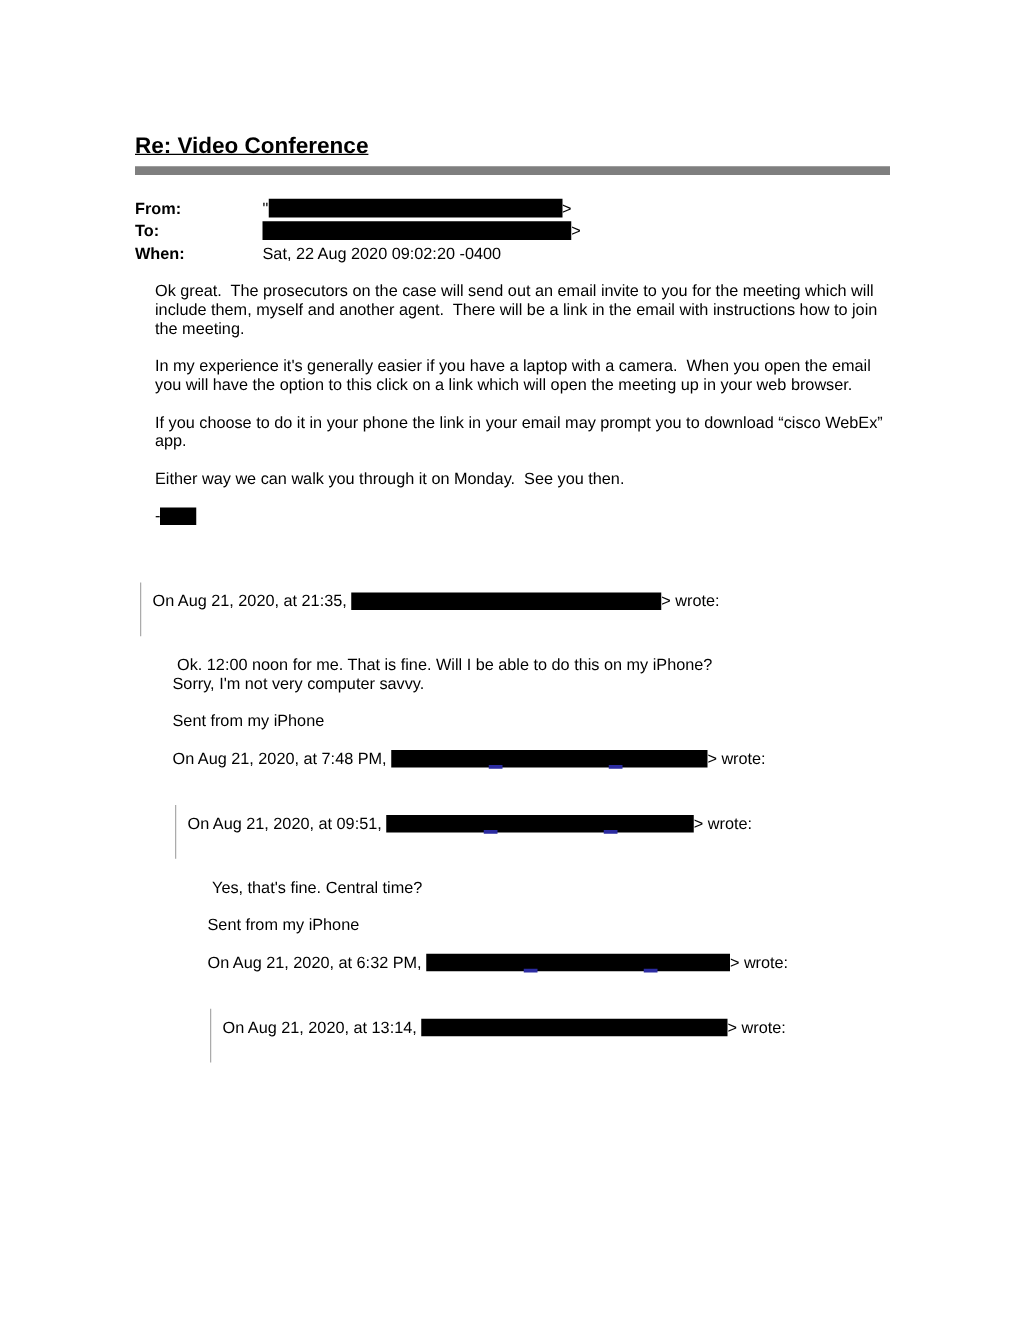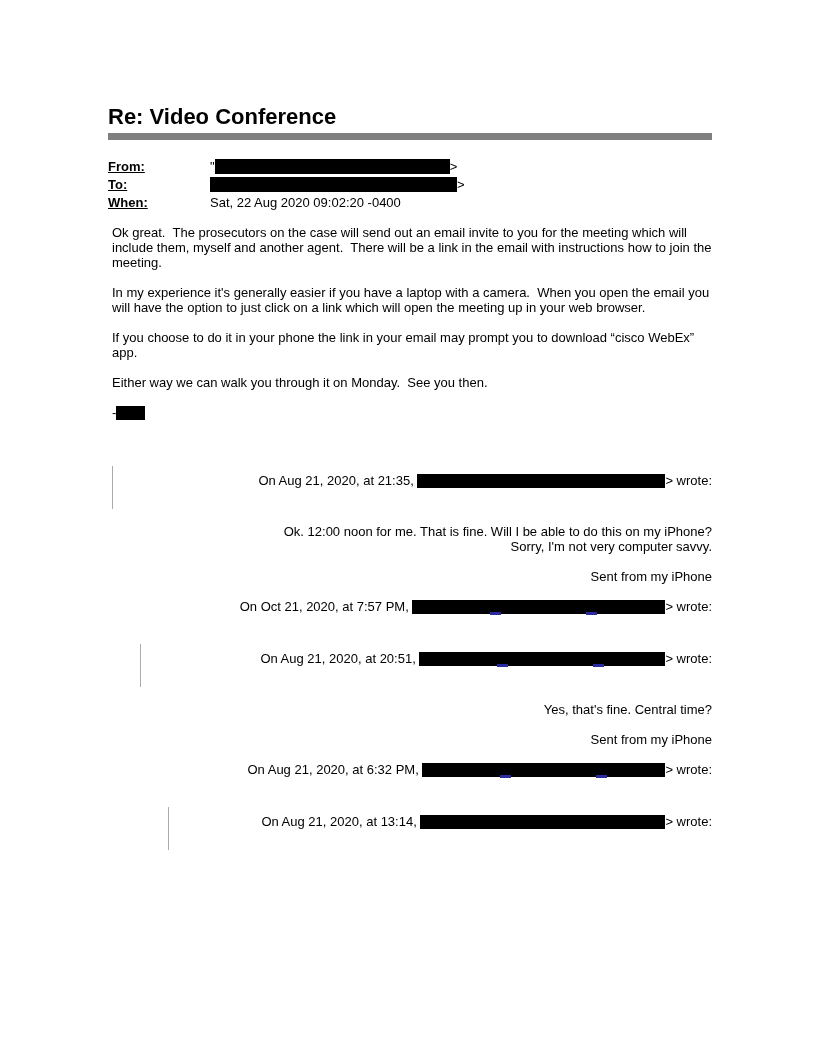"Re: Video Conference" .subject { font-size: 22px -> 18px; text-decoration: none -> underline }
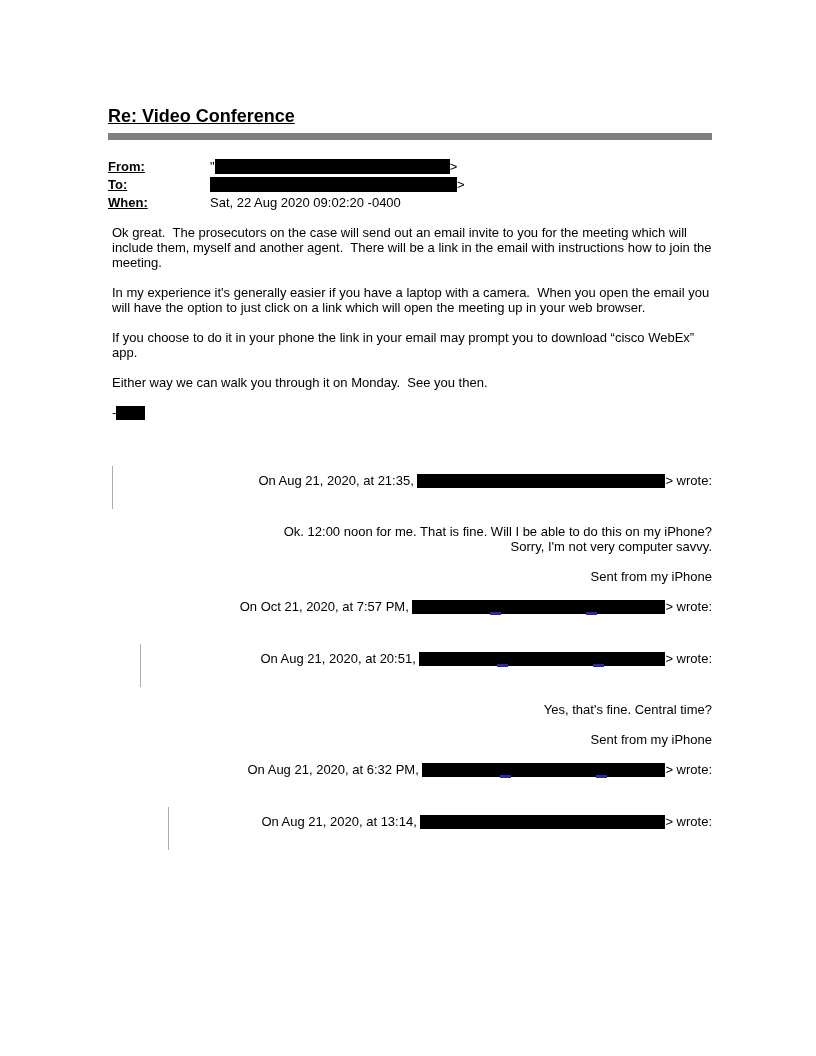"From:" .hdr-label { text-decoration: underline -> none }
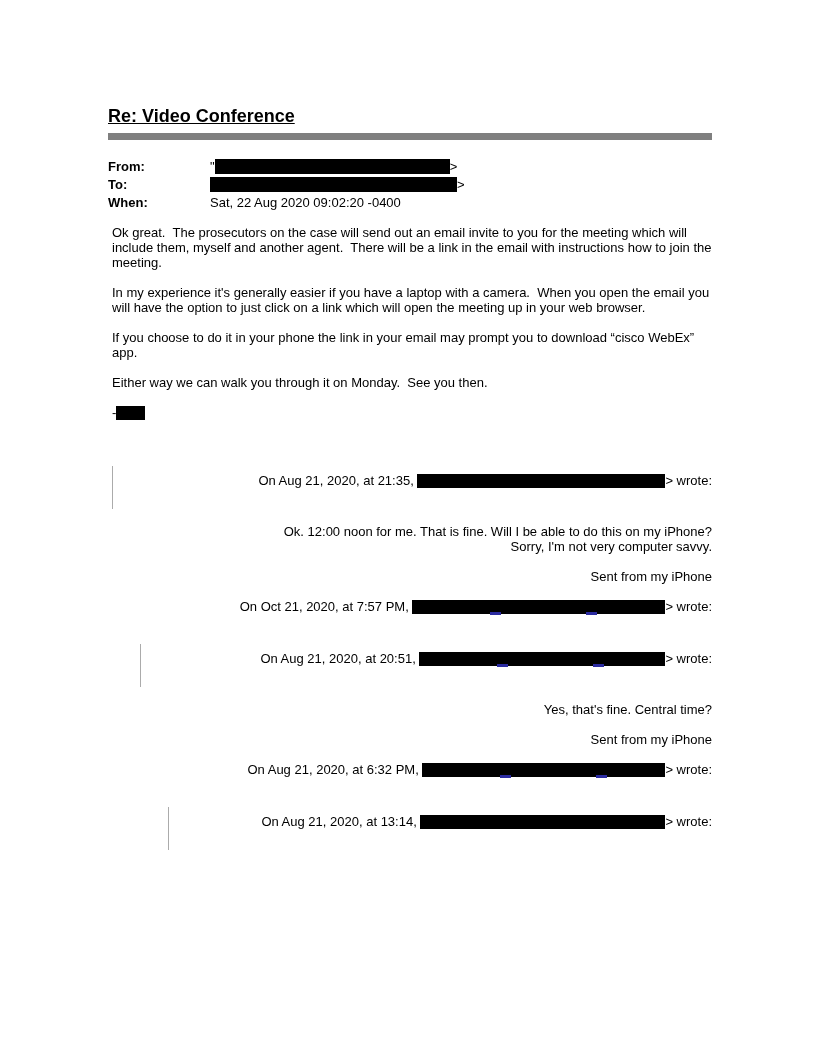"Ok great. The prosecutors on" .pp { margin: 15px 0 0 4px -> 15px 0 0 16px }
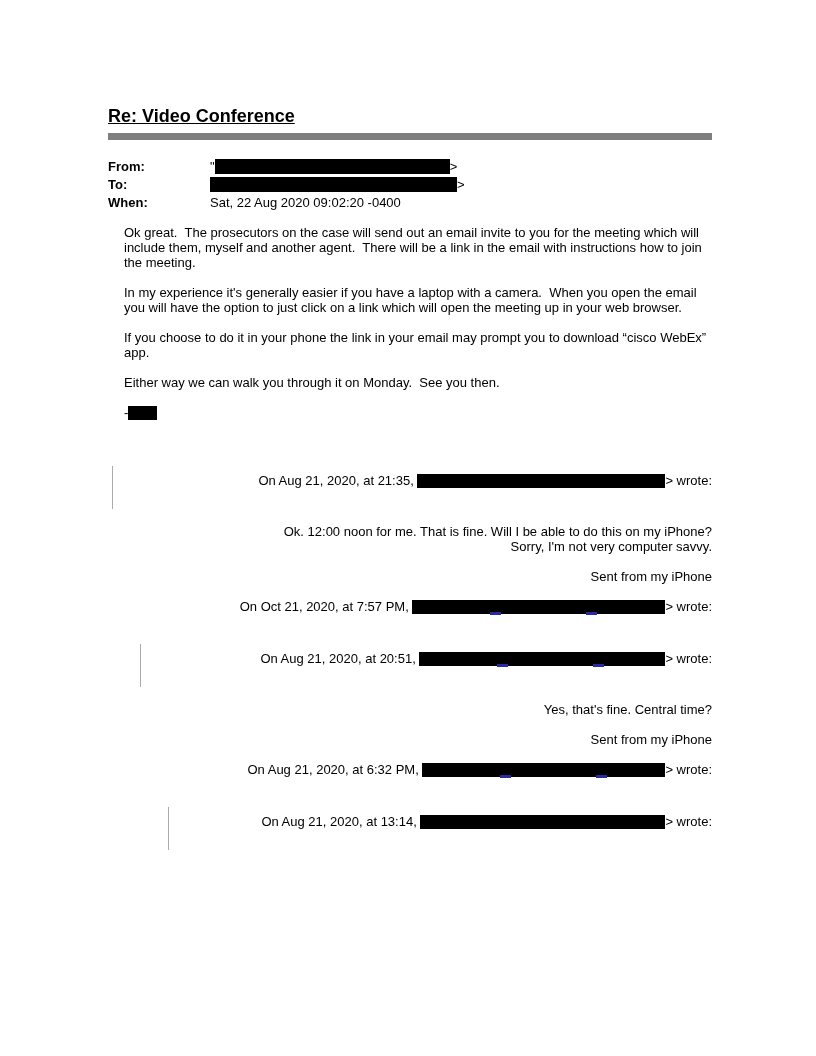"In my experience it's generally" p.pp { text: just -> this }
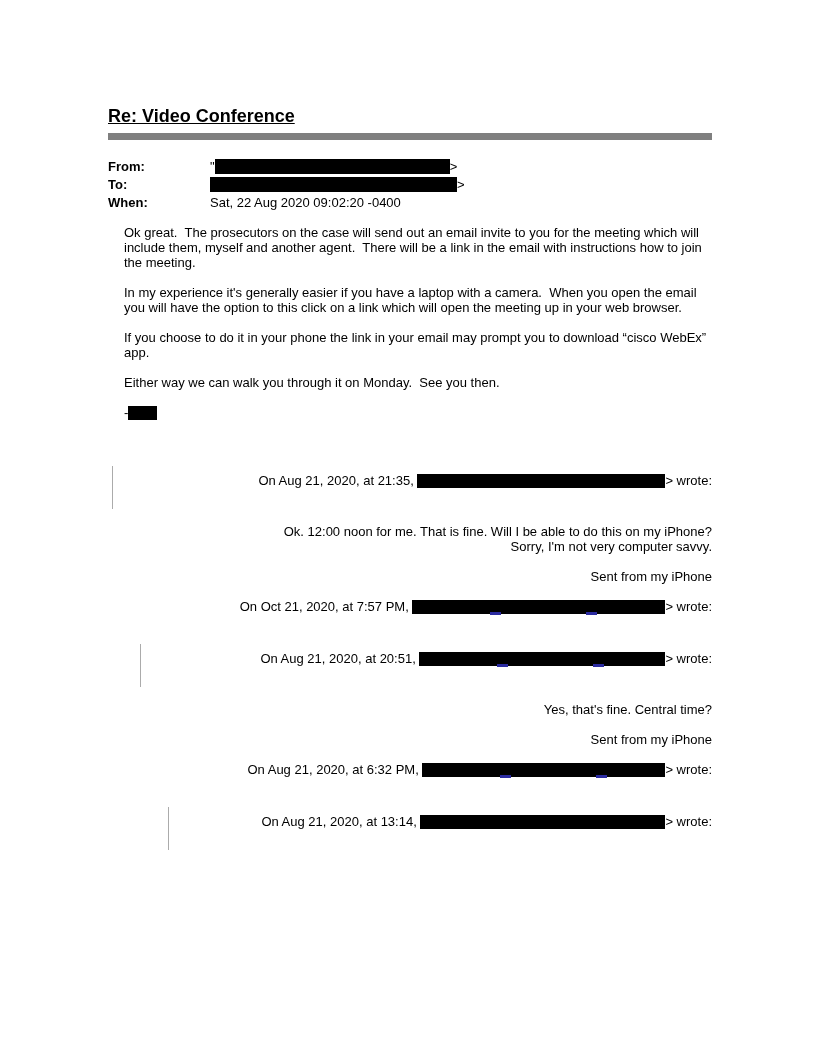"On Aug 21, 2020, at" .quote-first { text-align: right -> none }
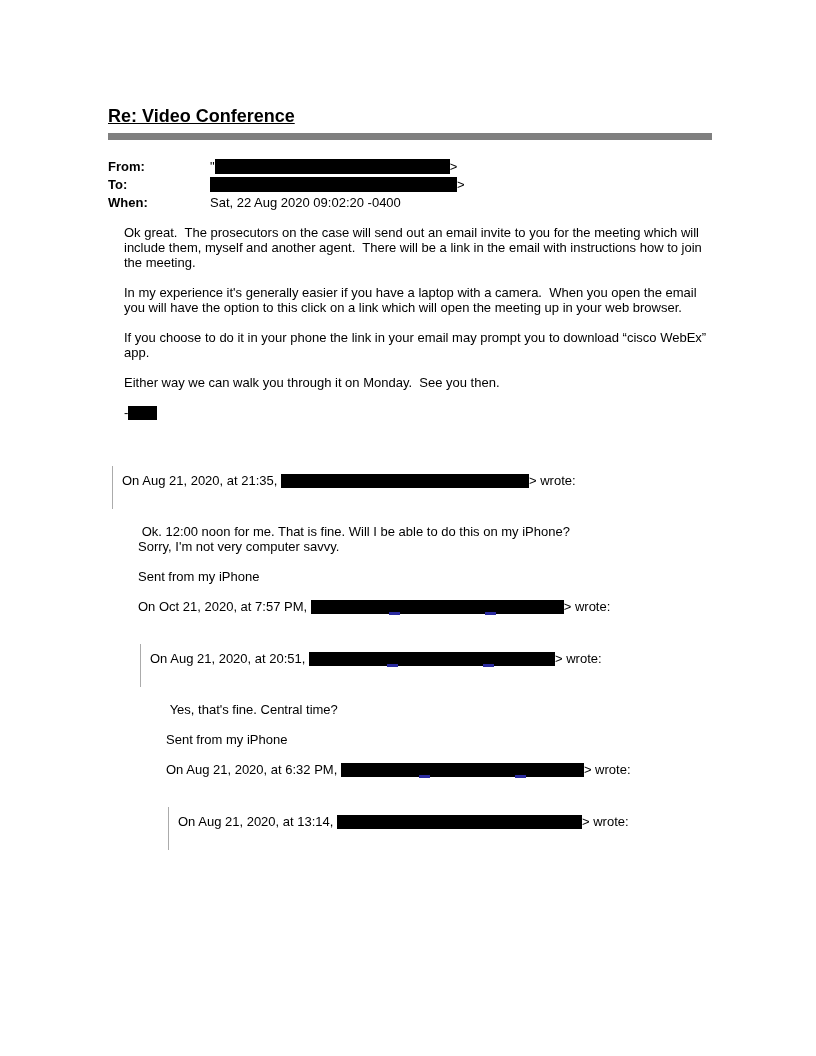"On Oct 21, 2020, at" span { text: Oct 21, 2020, at 7:57 -> Aug 21, 2020, at 7:48 }
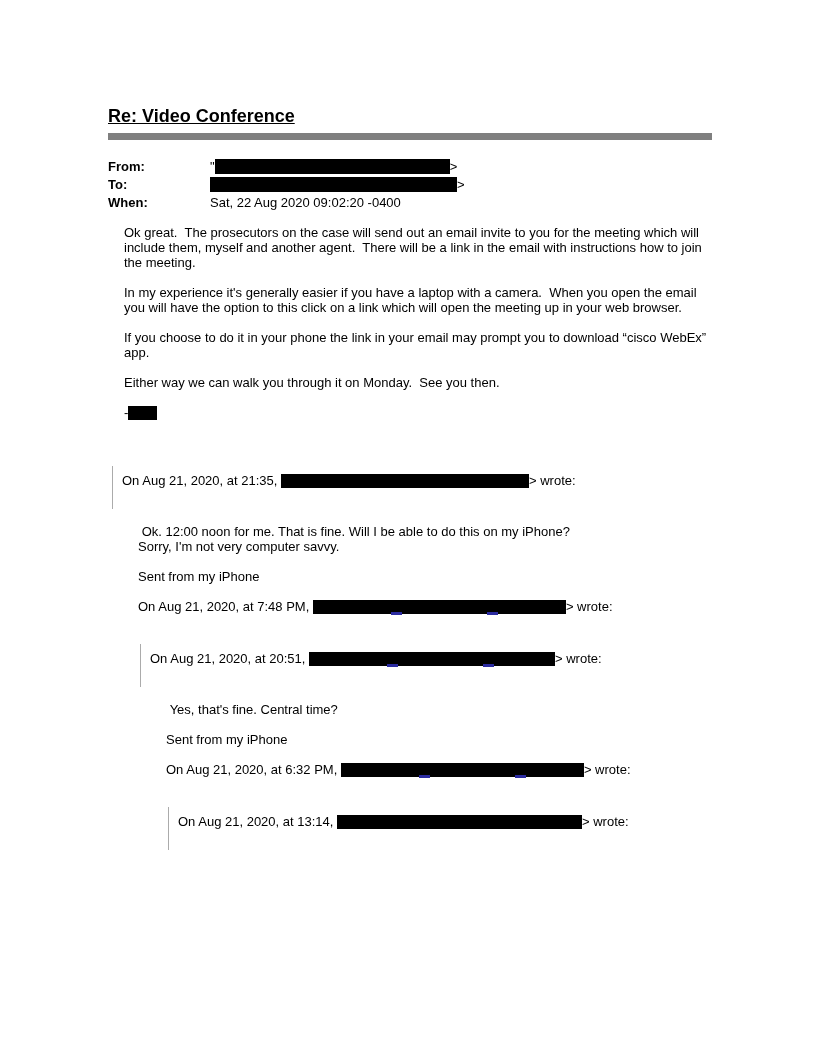"On Aug 21, 2020, at 20:51," span { text: 20:51 -> 09:51 }
